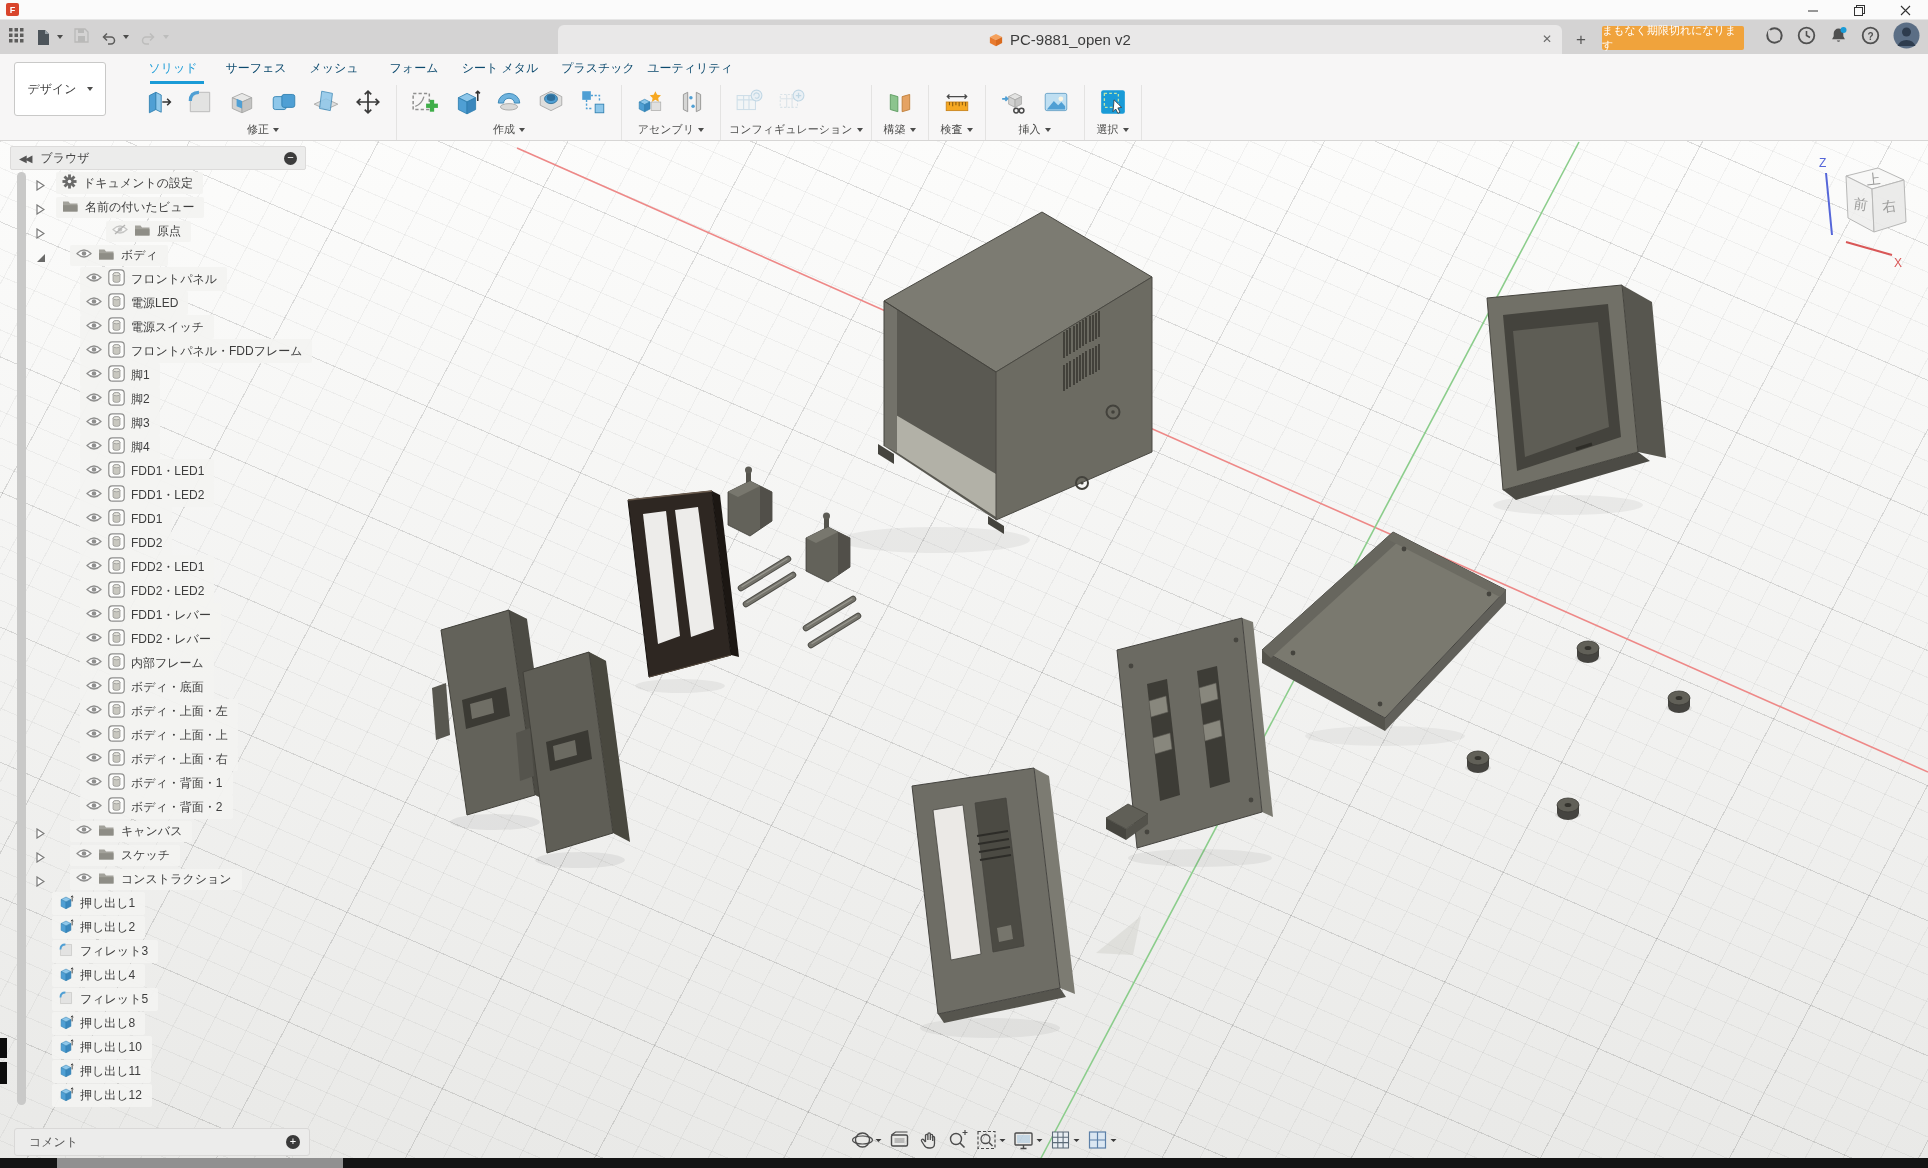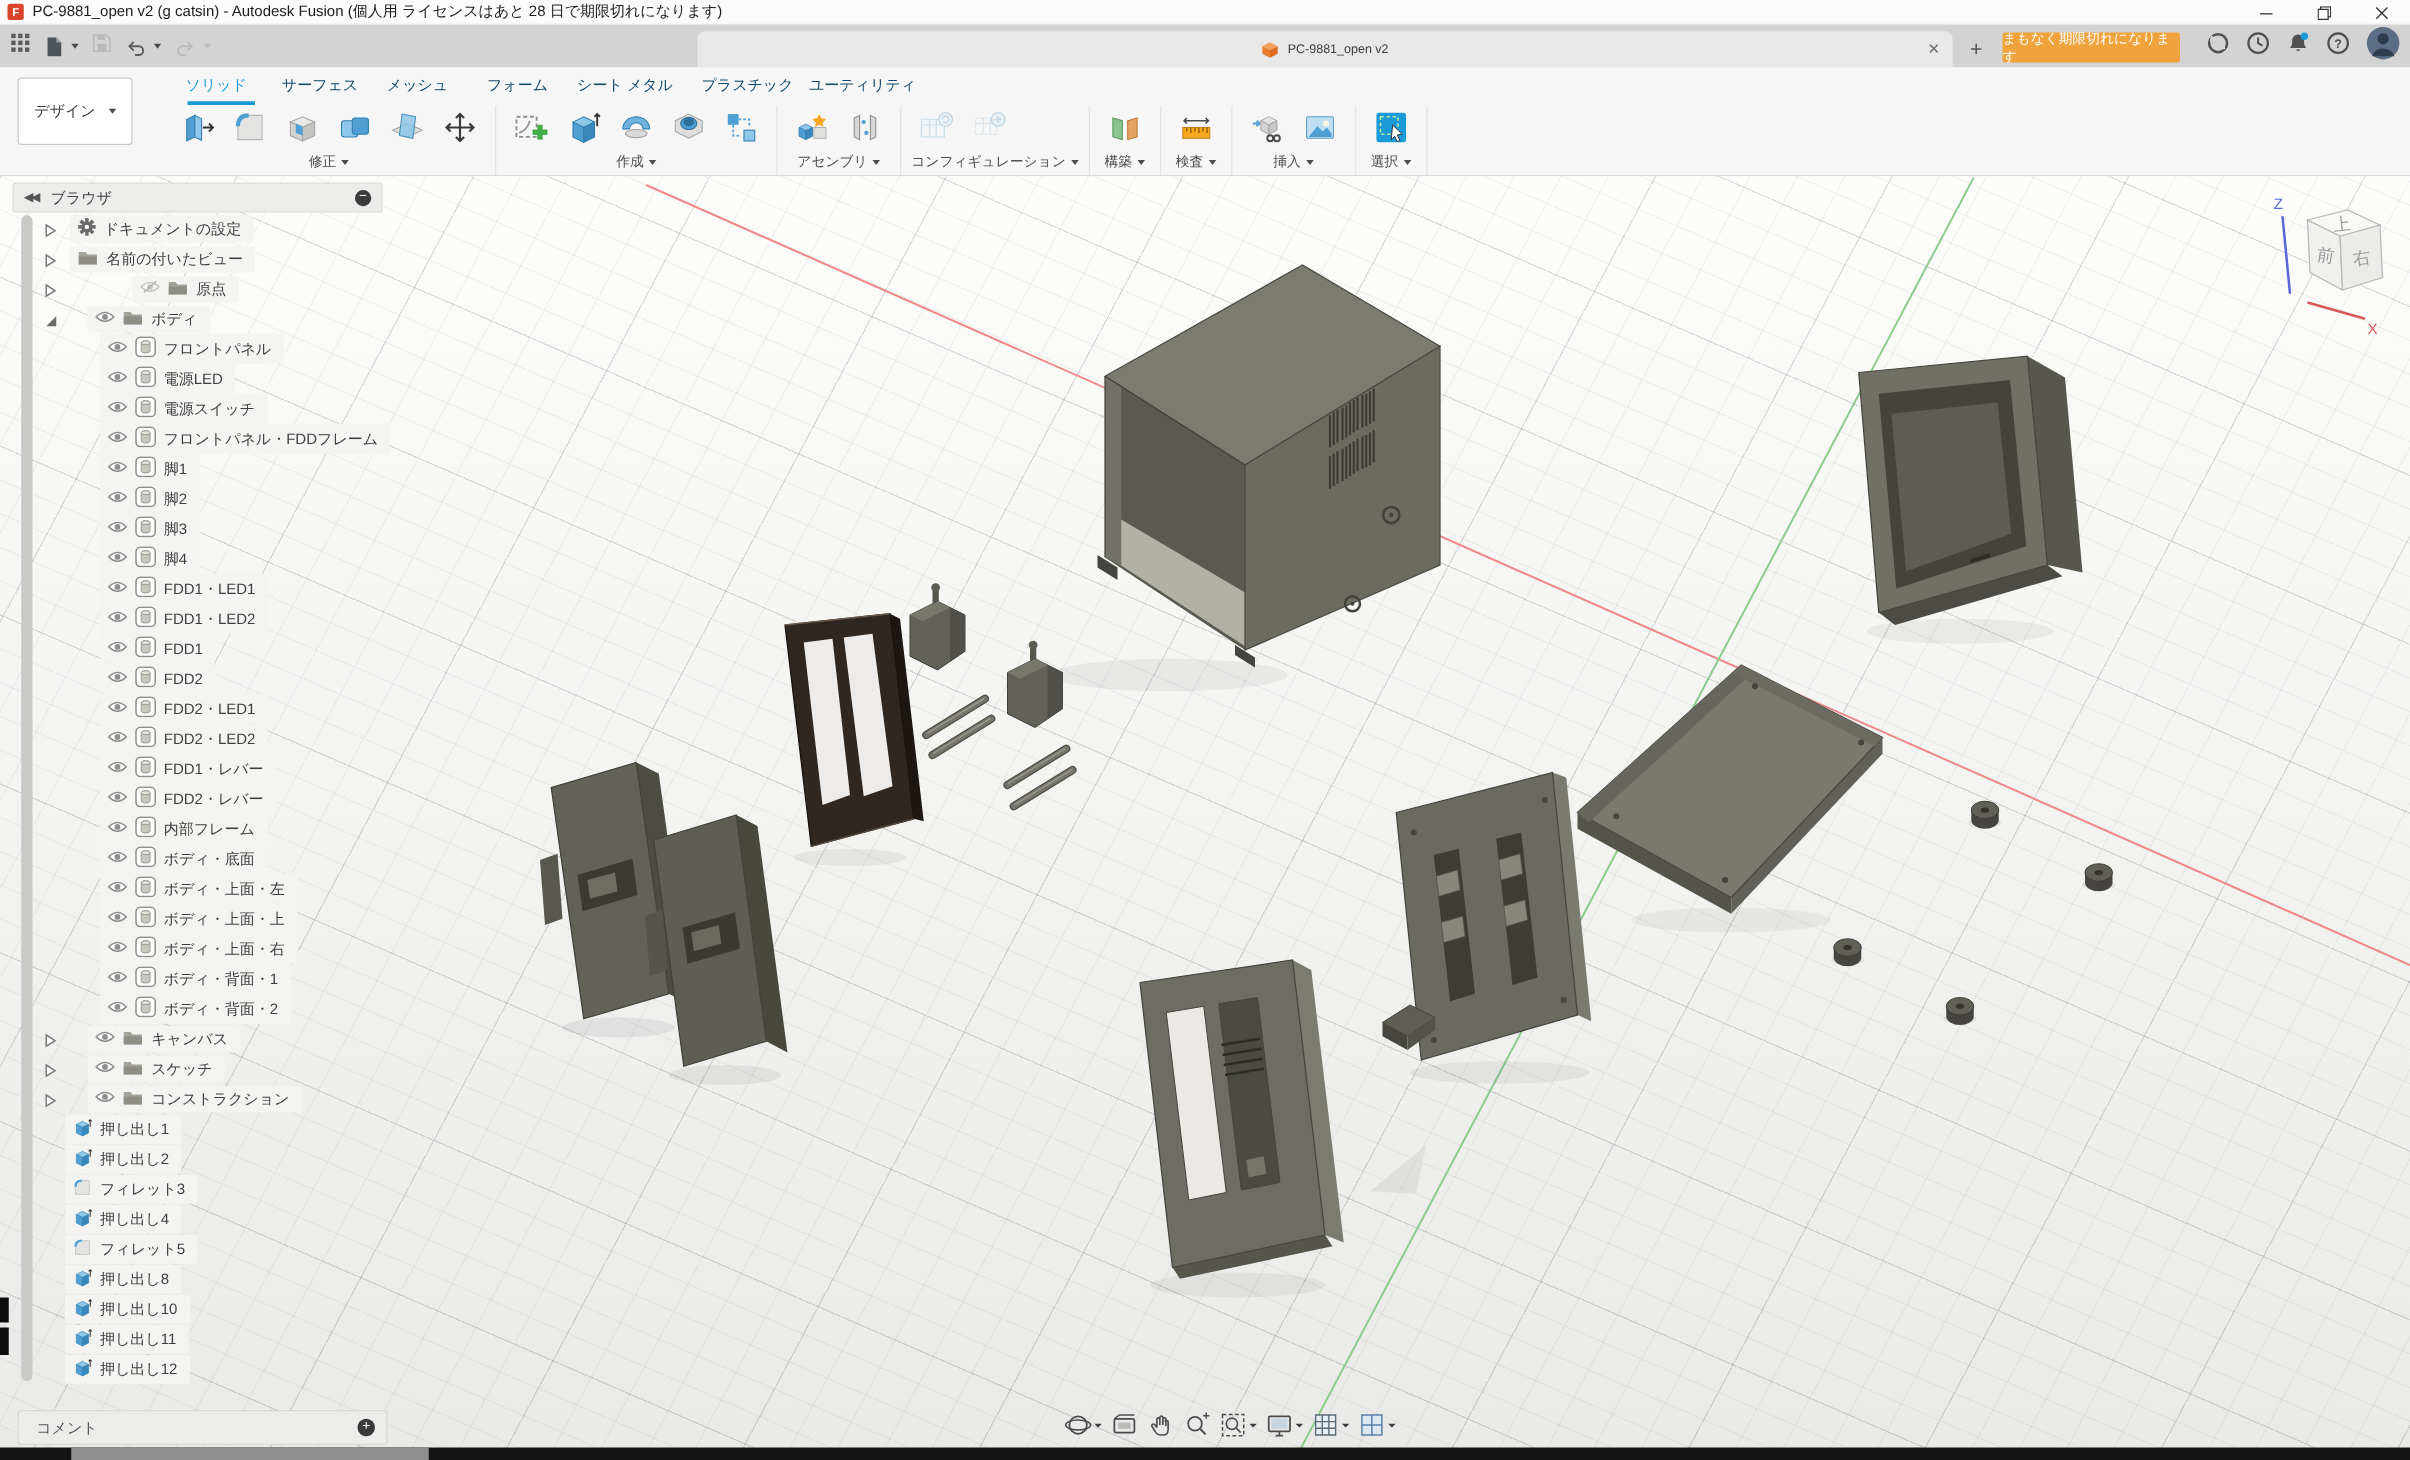"PC-9881_open v2 (g catsin) -" div.title-text { html: <div>PC-9881_open v2 (g catsin) - Autodesk Fusion (個人用 ライセンスはあと 28 日で期限切れになります)</div> -> none }
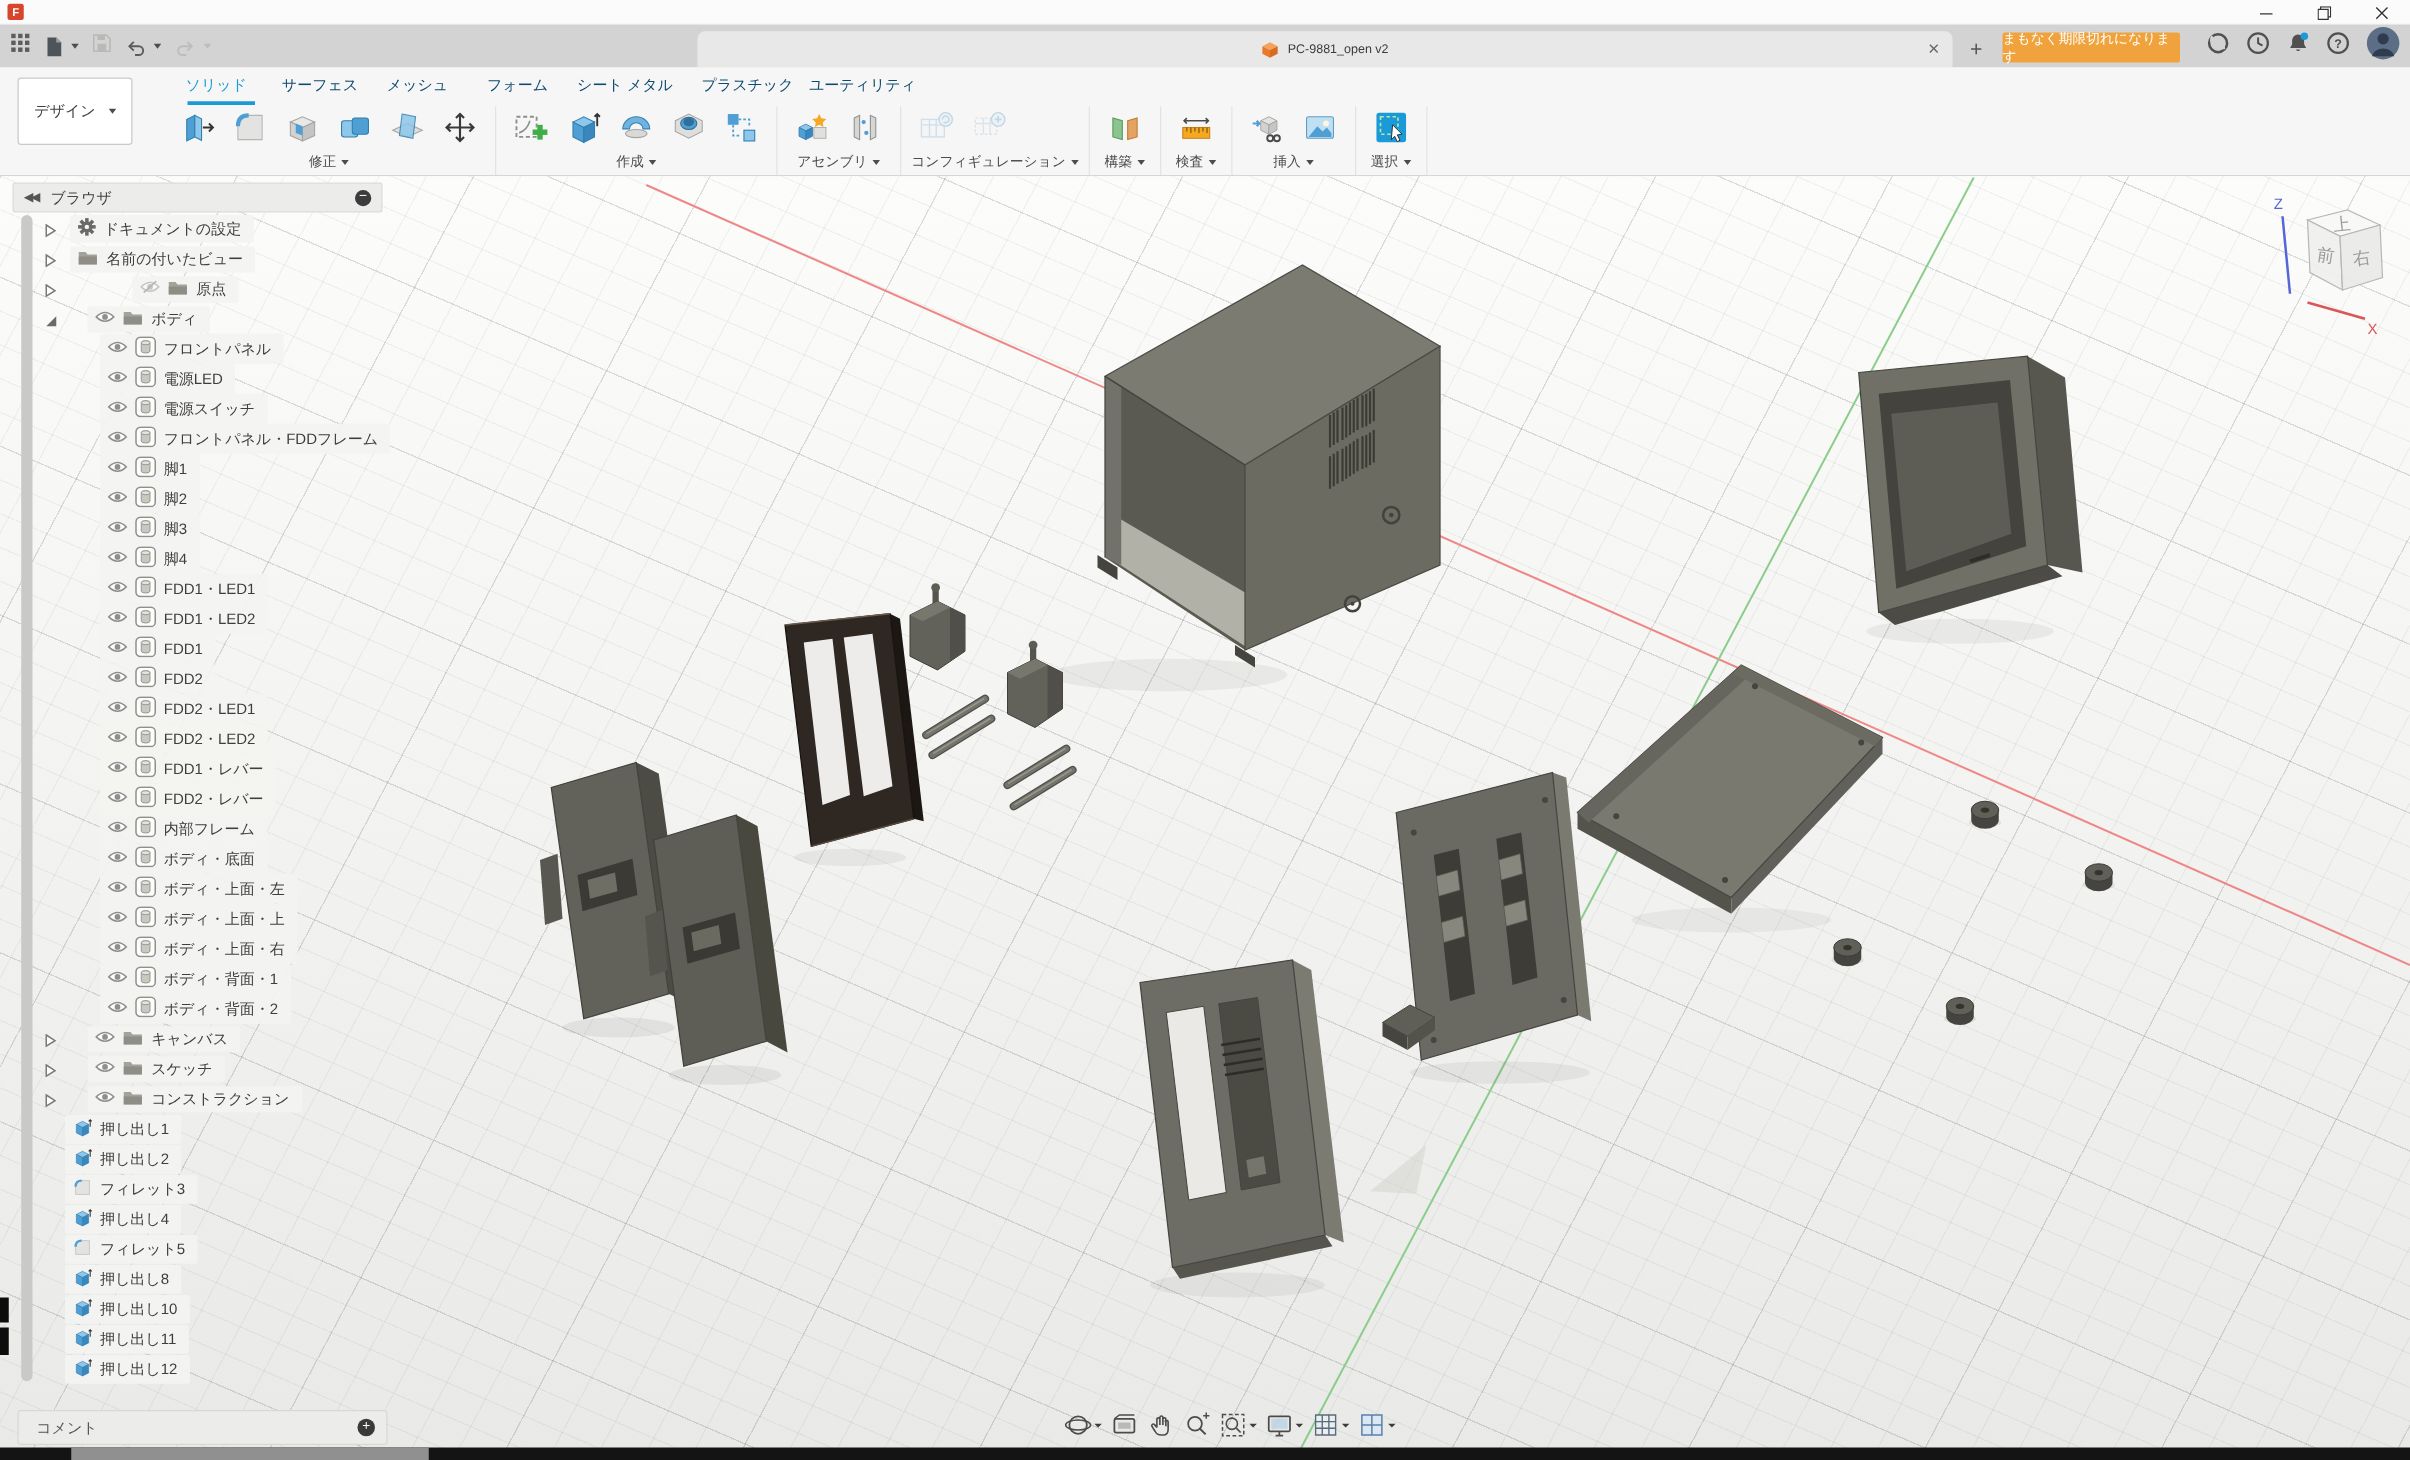"PC-9881_open v2" .doc-tab .lbl { font-size: 10px -> 15px }
